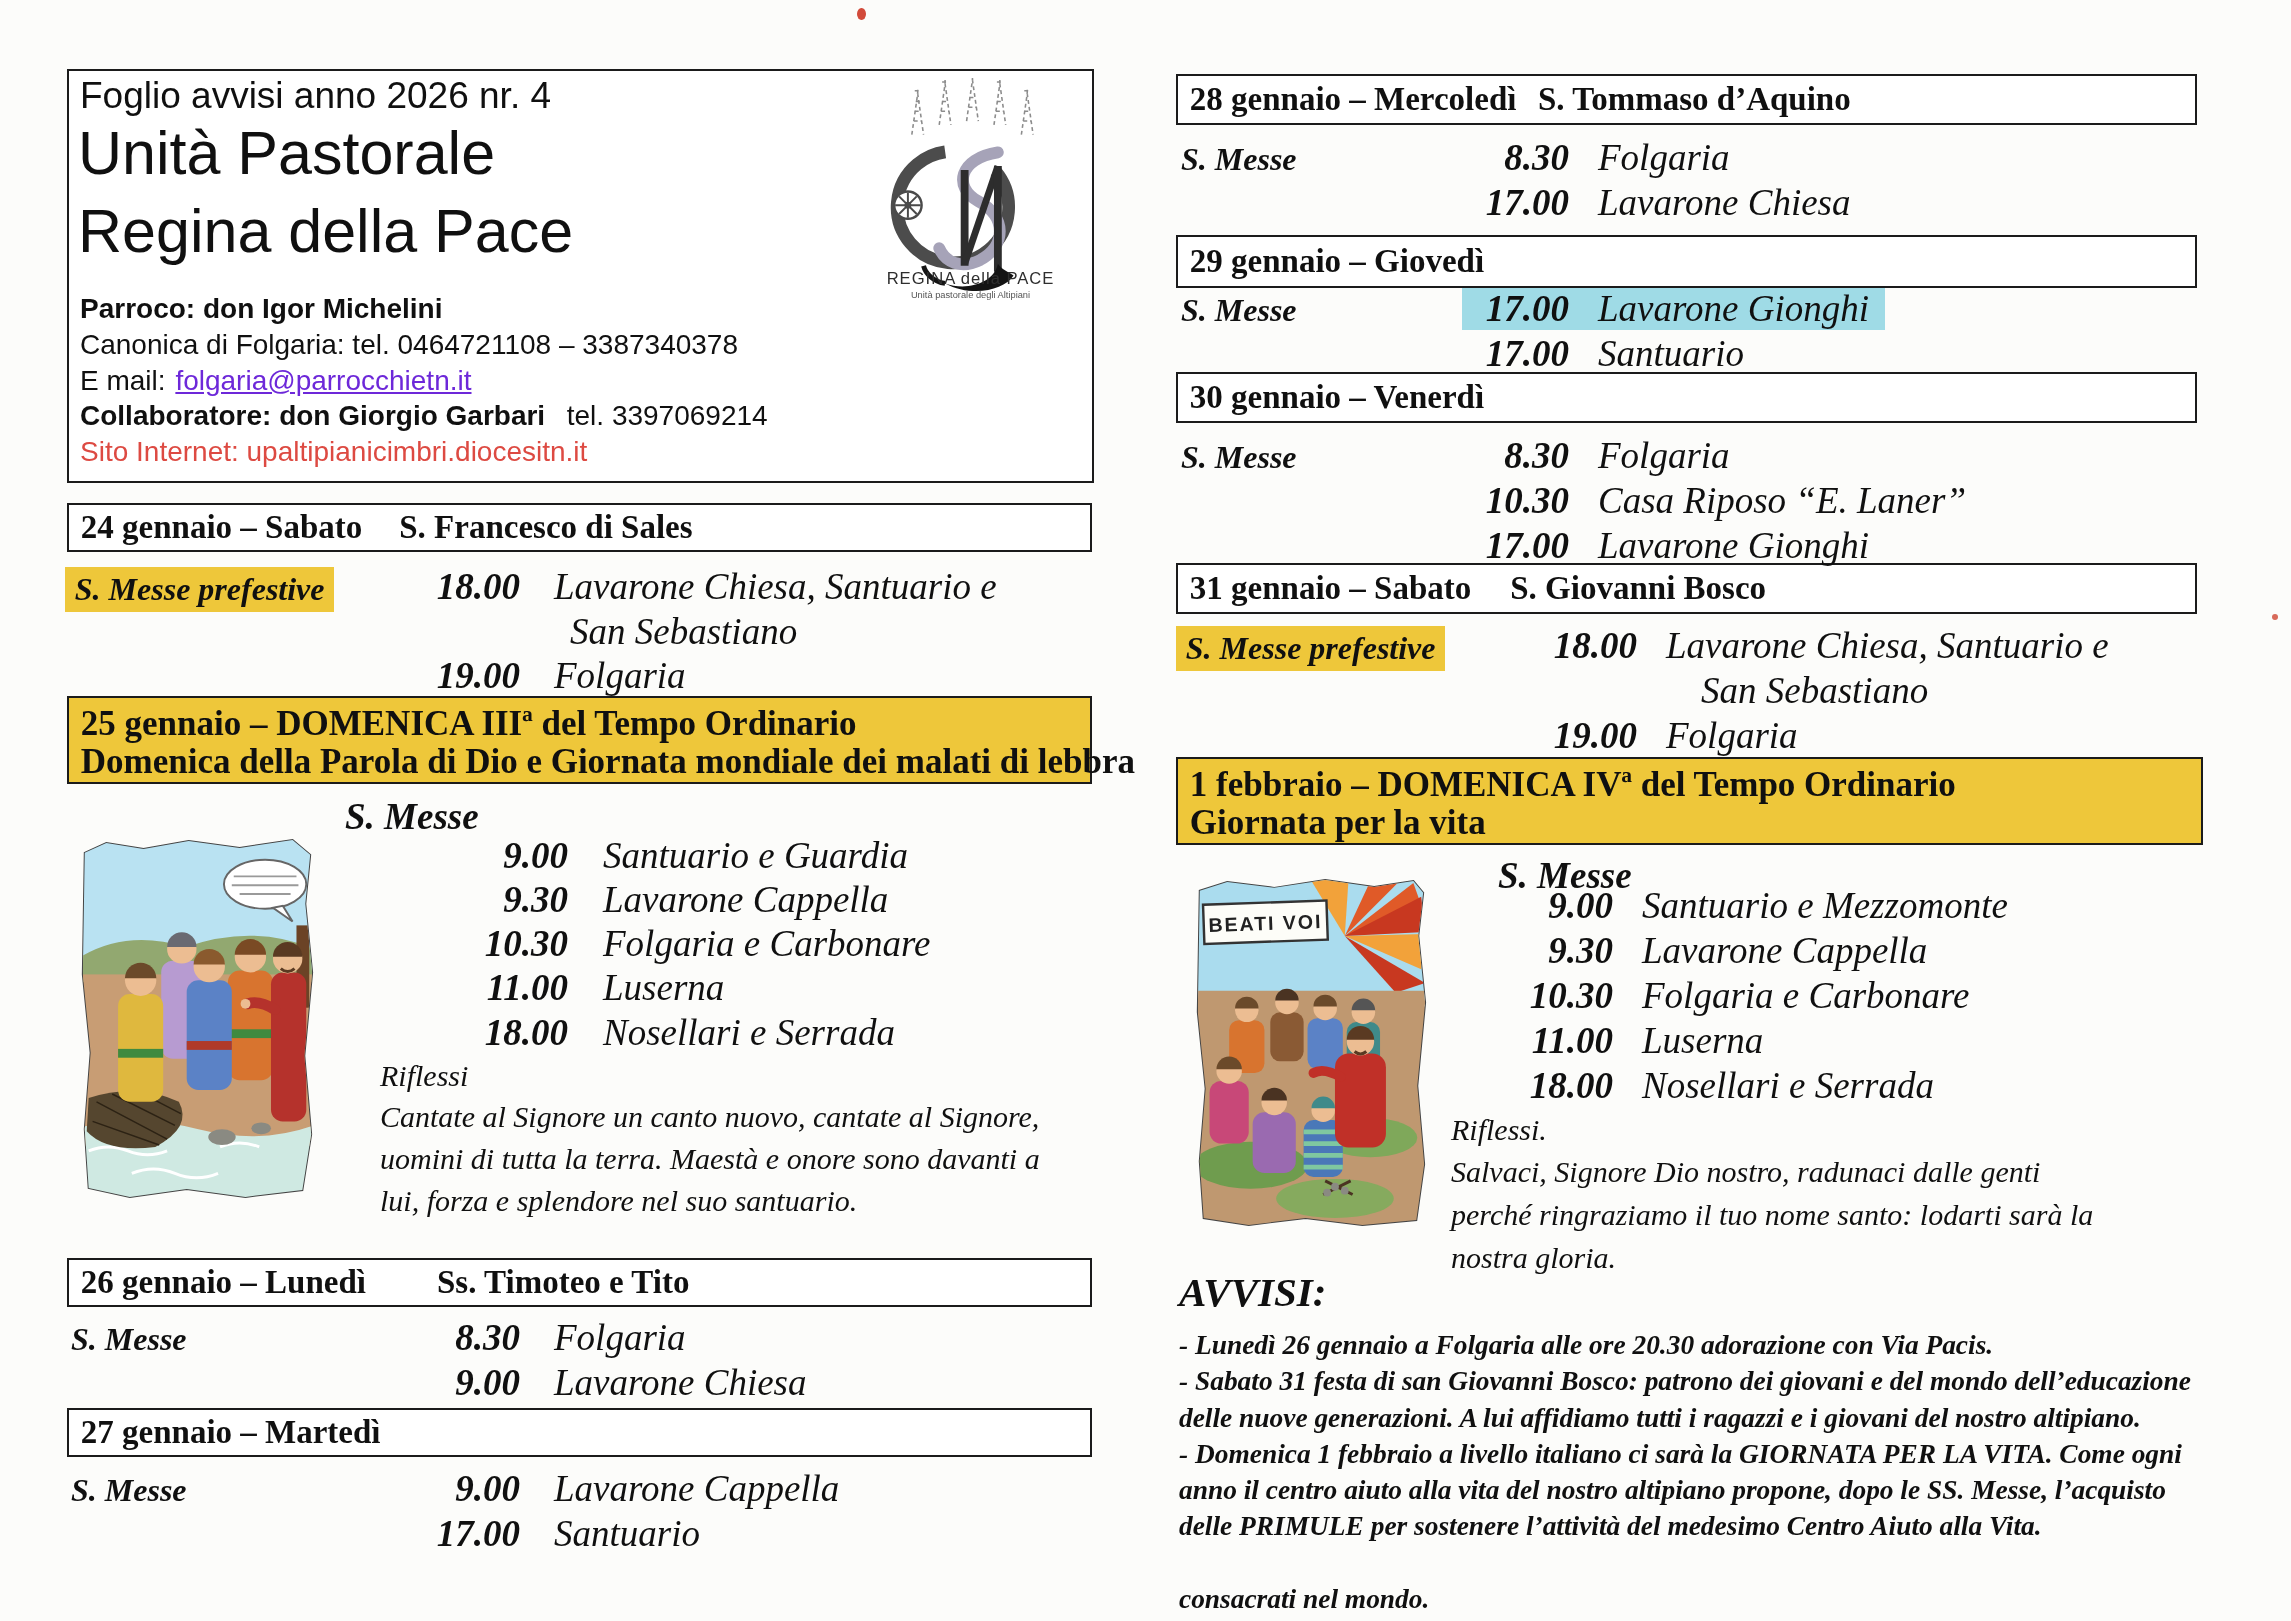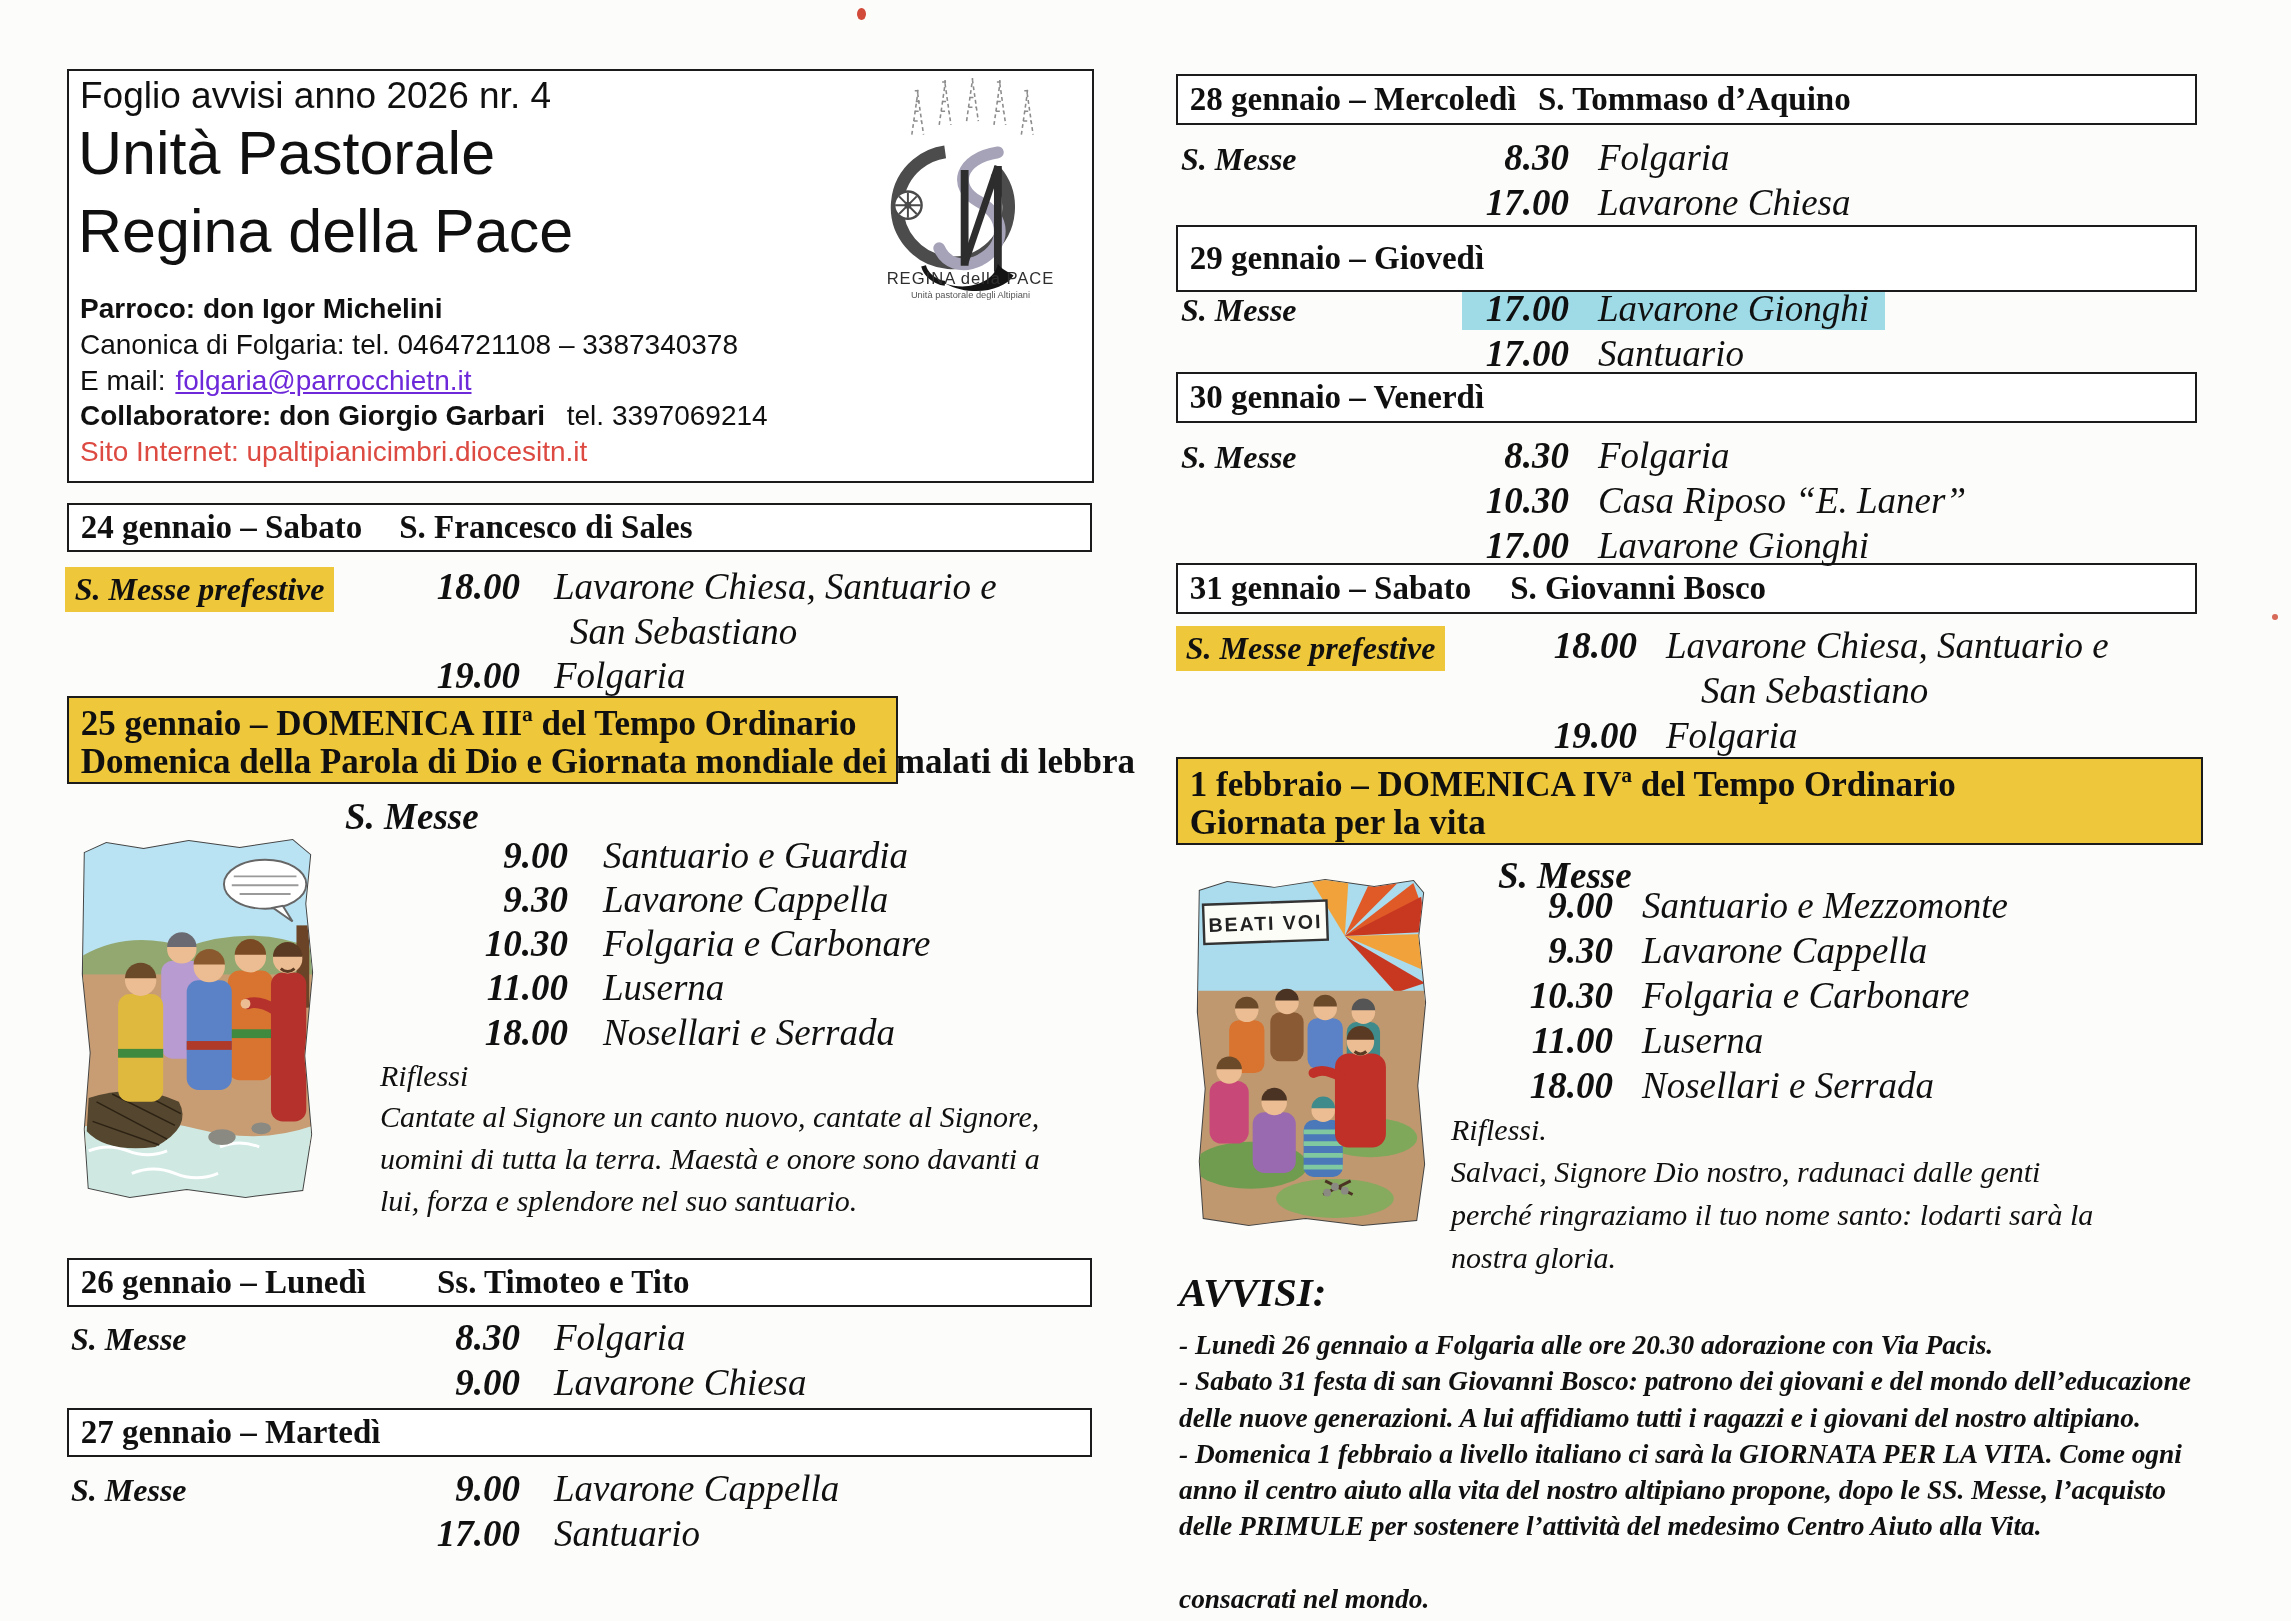"29 gennaio – Giovedì" div.dh { height: 67px -> 53px; top: 225px -> 235px }
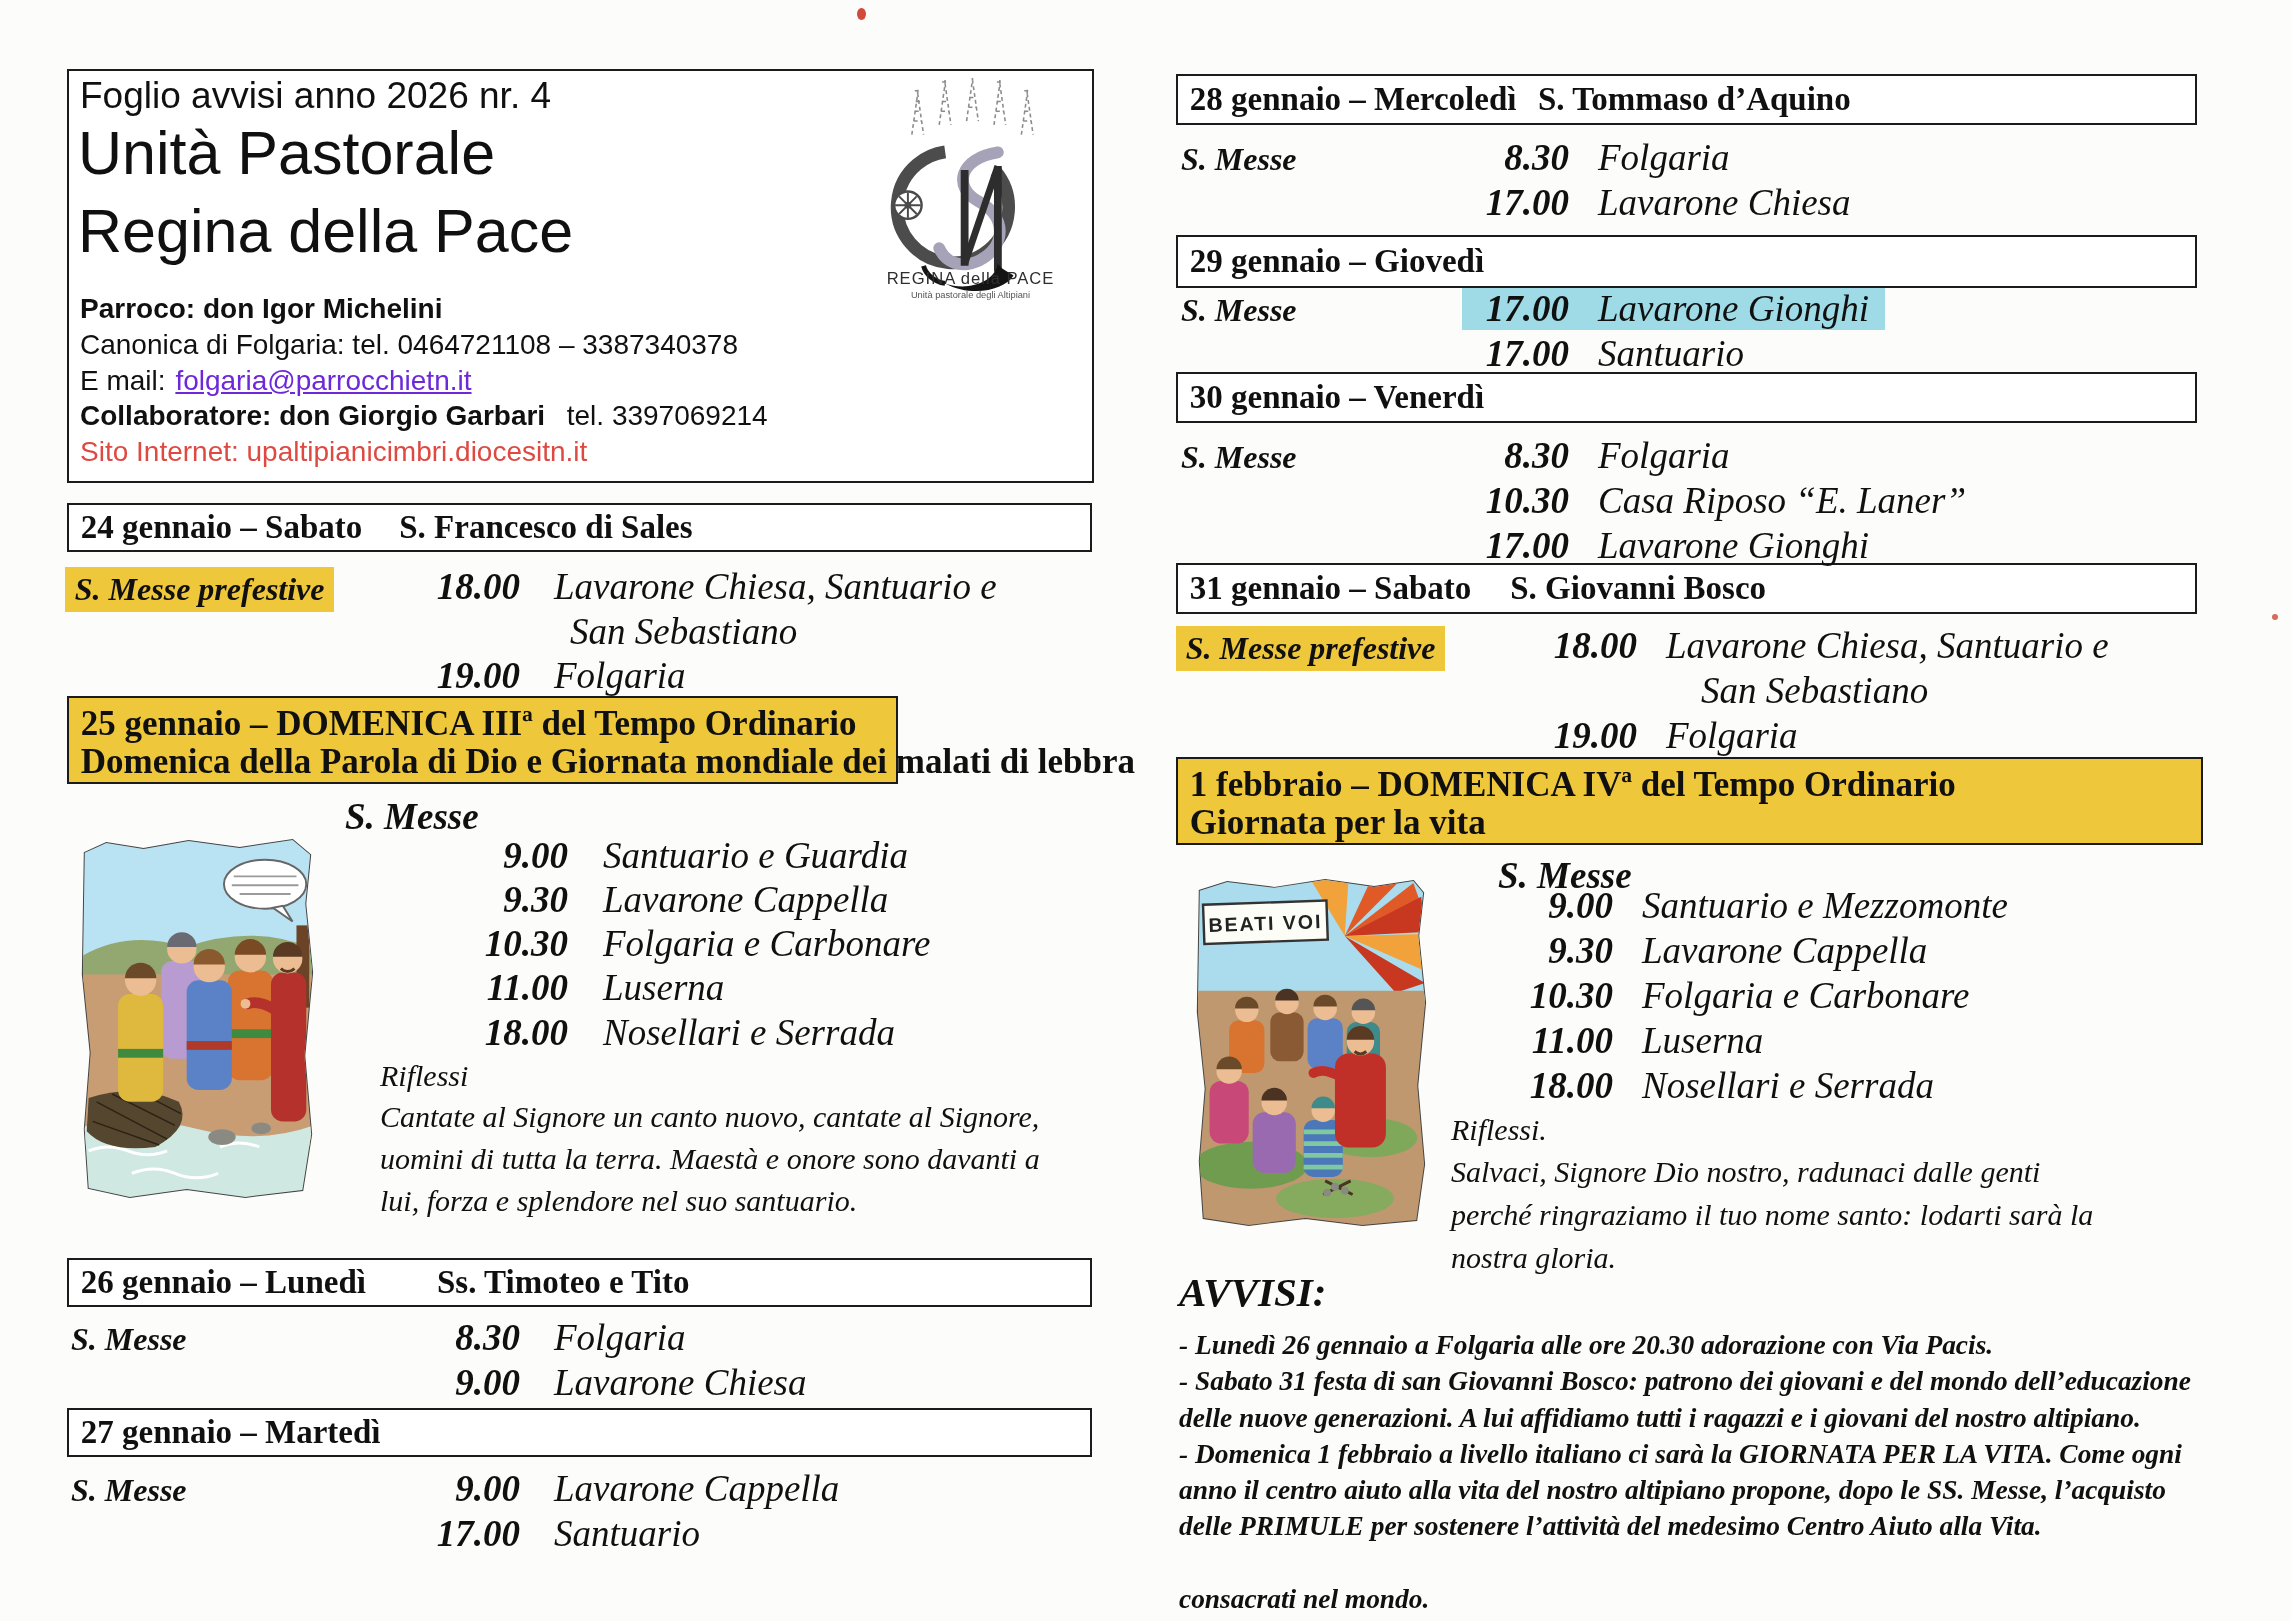"25 gennaio – DOMENICA IIIª" div.sun { width: 831px -> 1025px }
